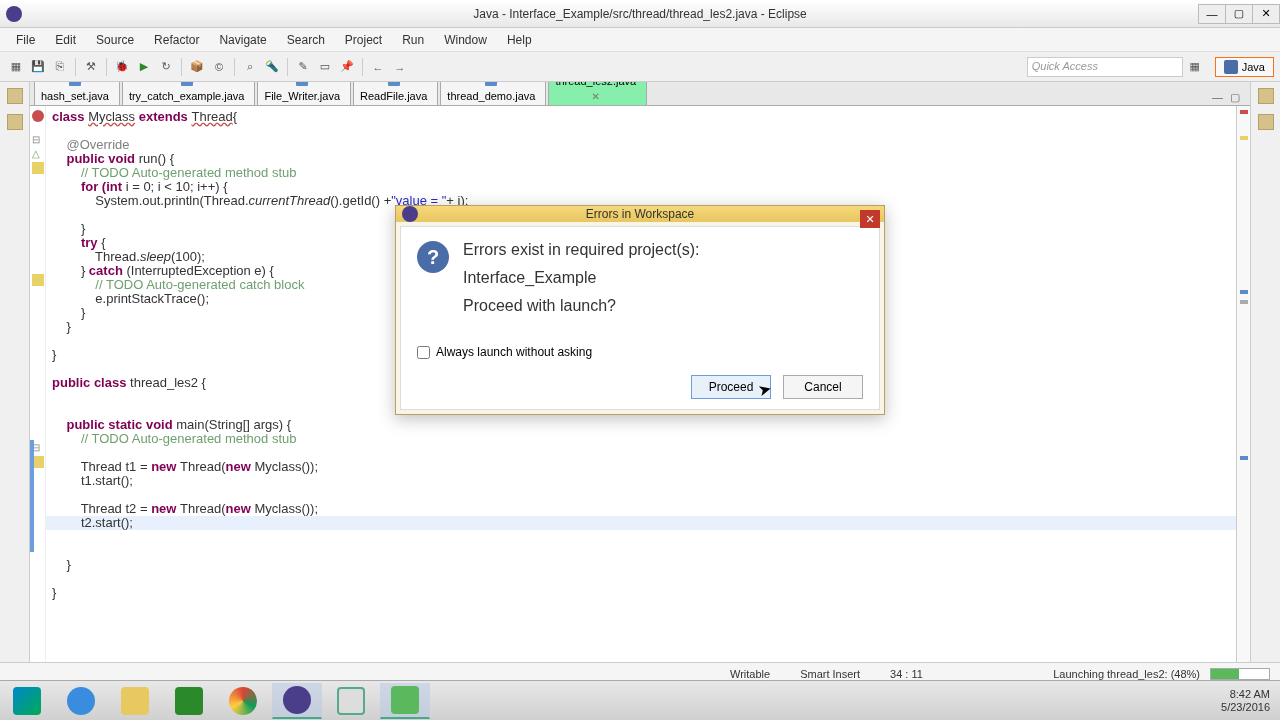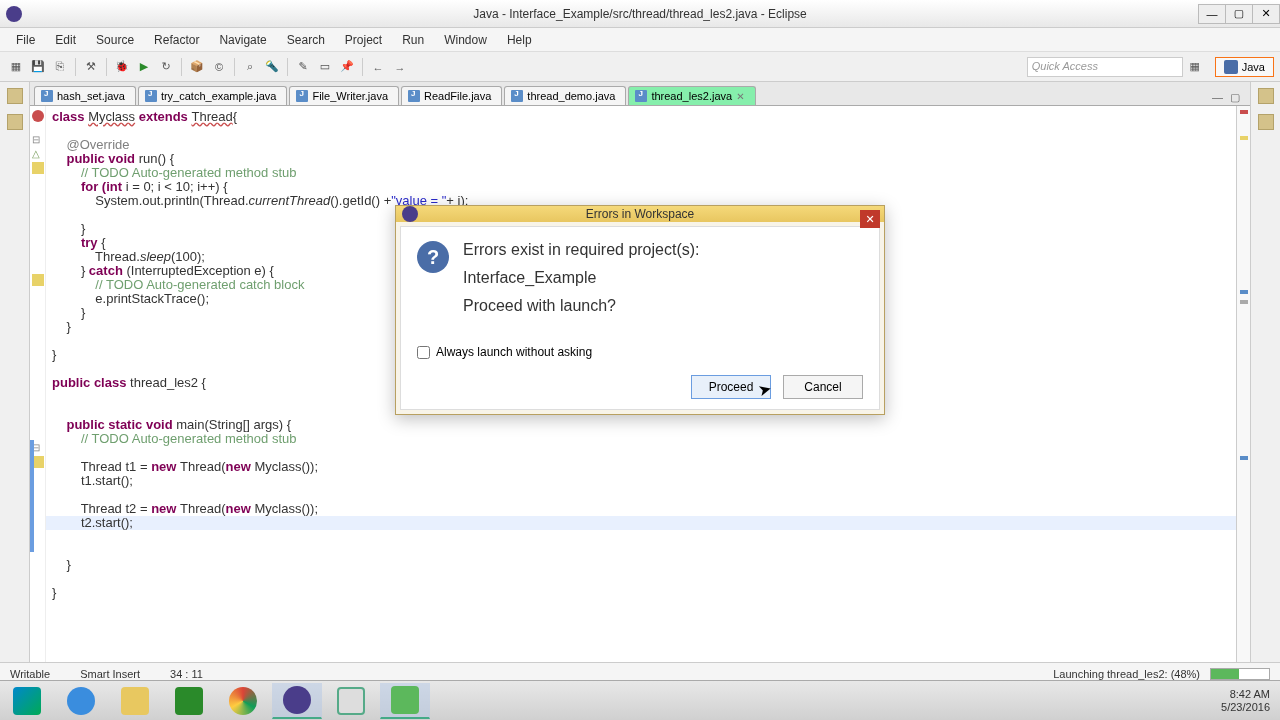"hash_set.java" .tab { flex-direction: none -> column }
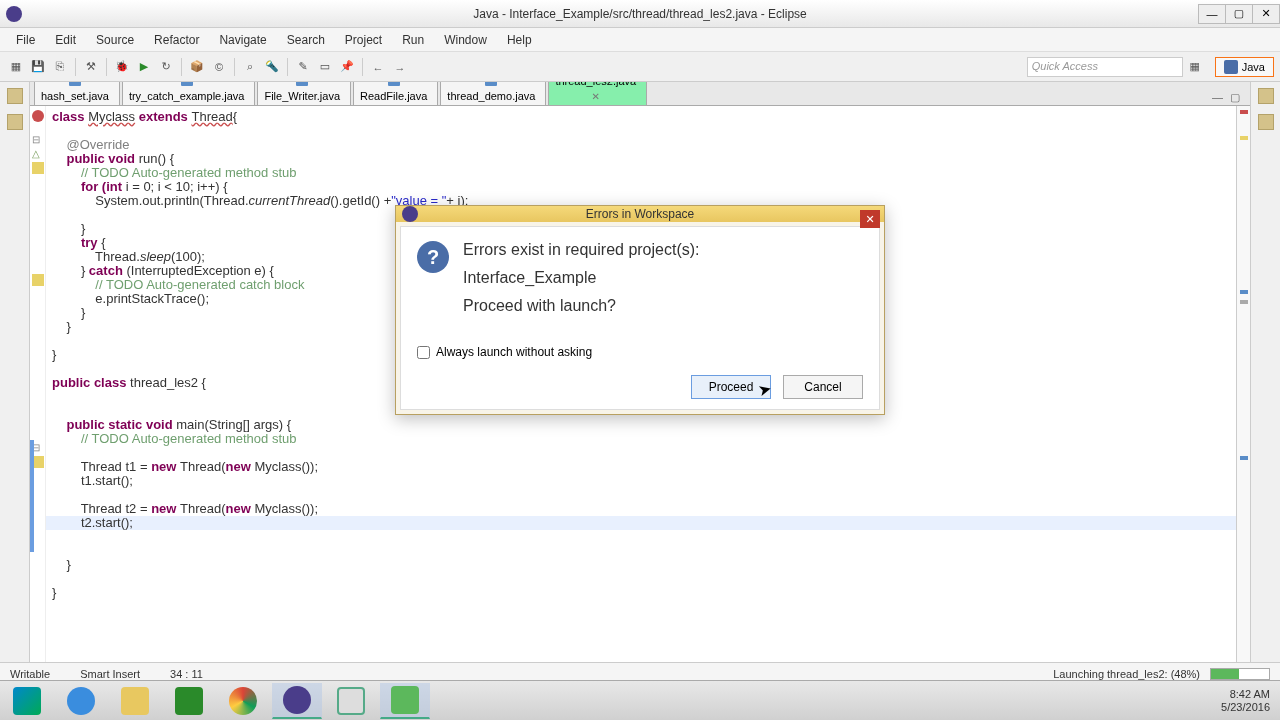"Writable" div.seg { margin-left: none -> 720px }
